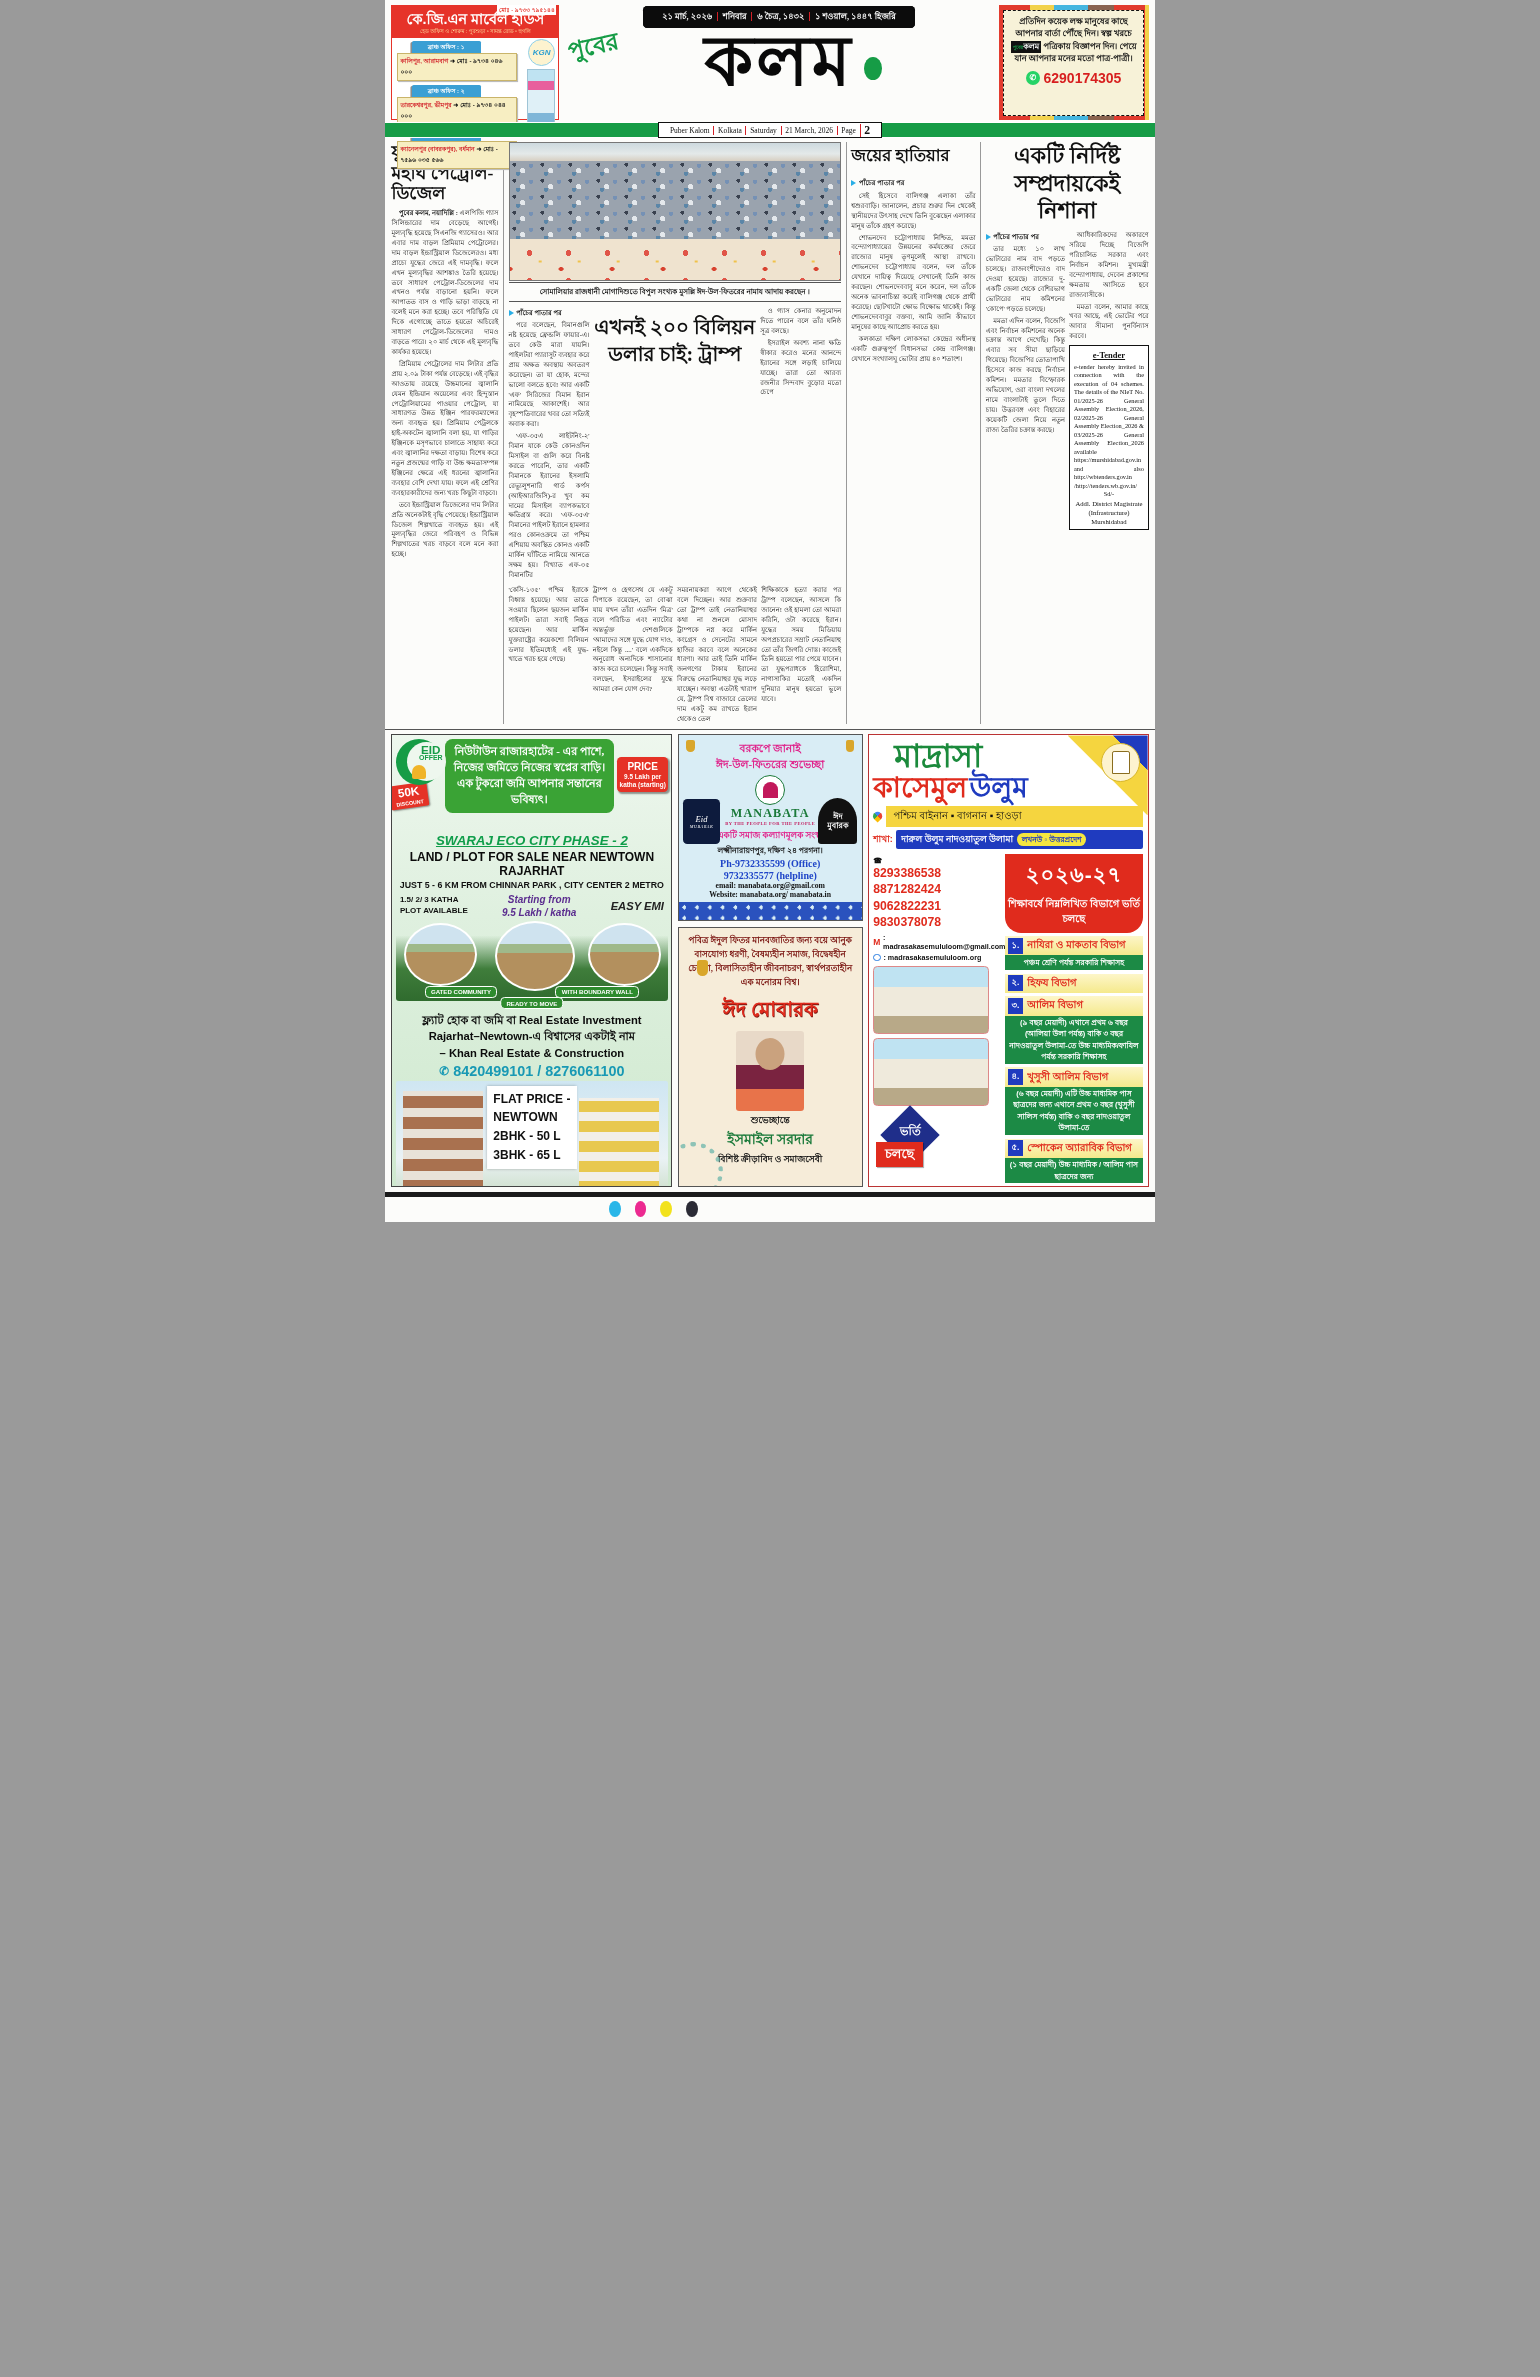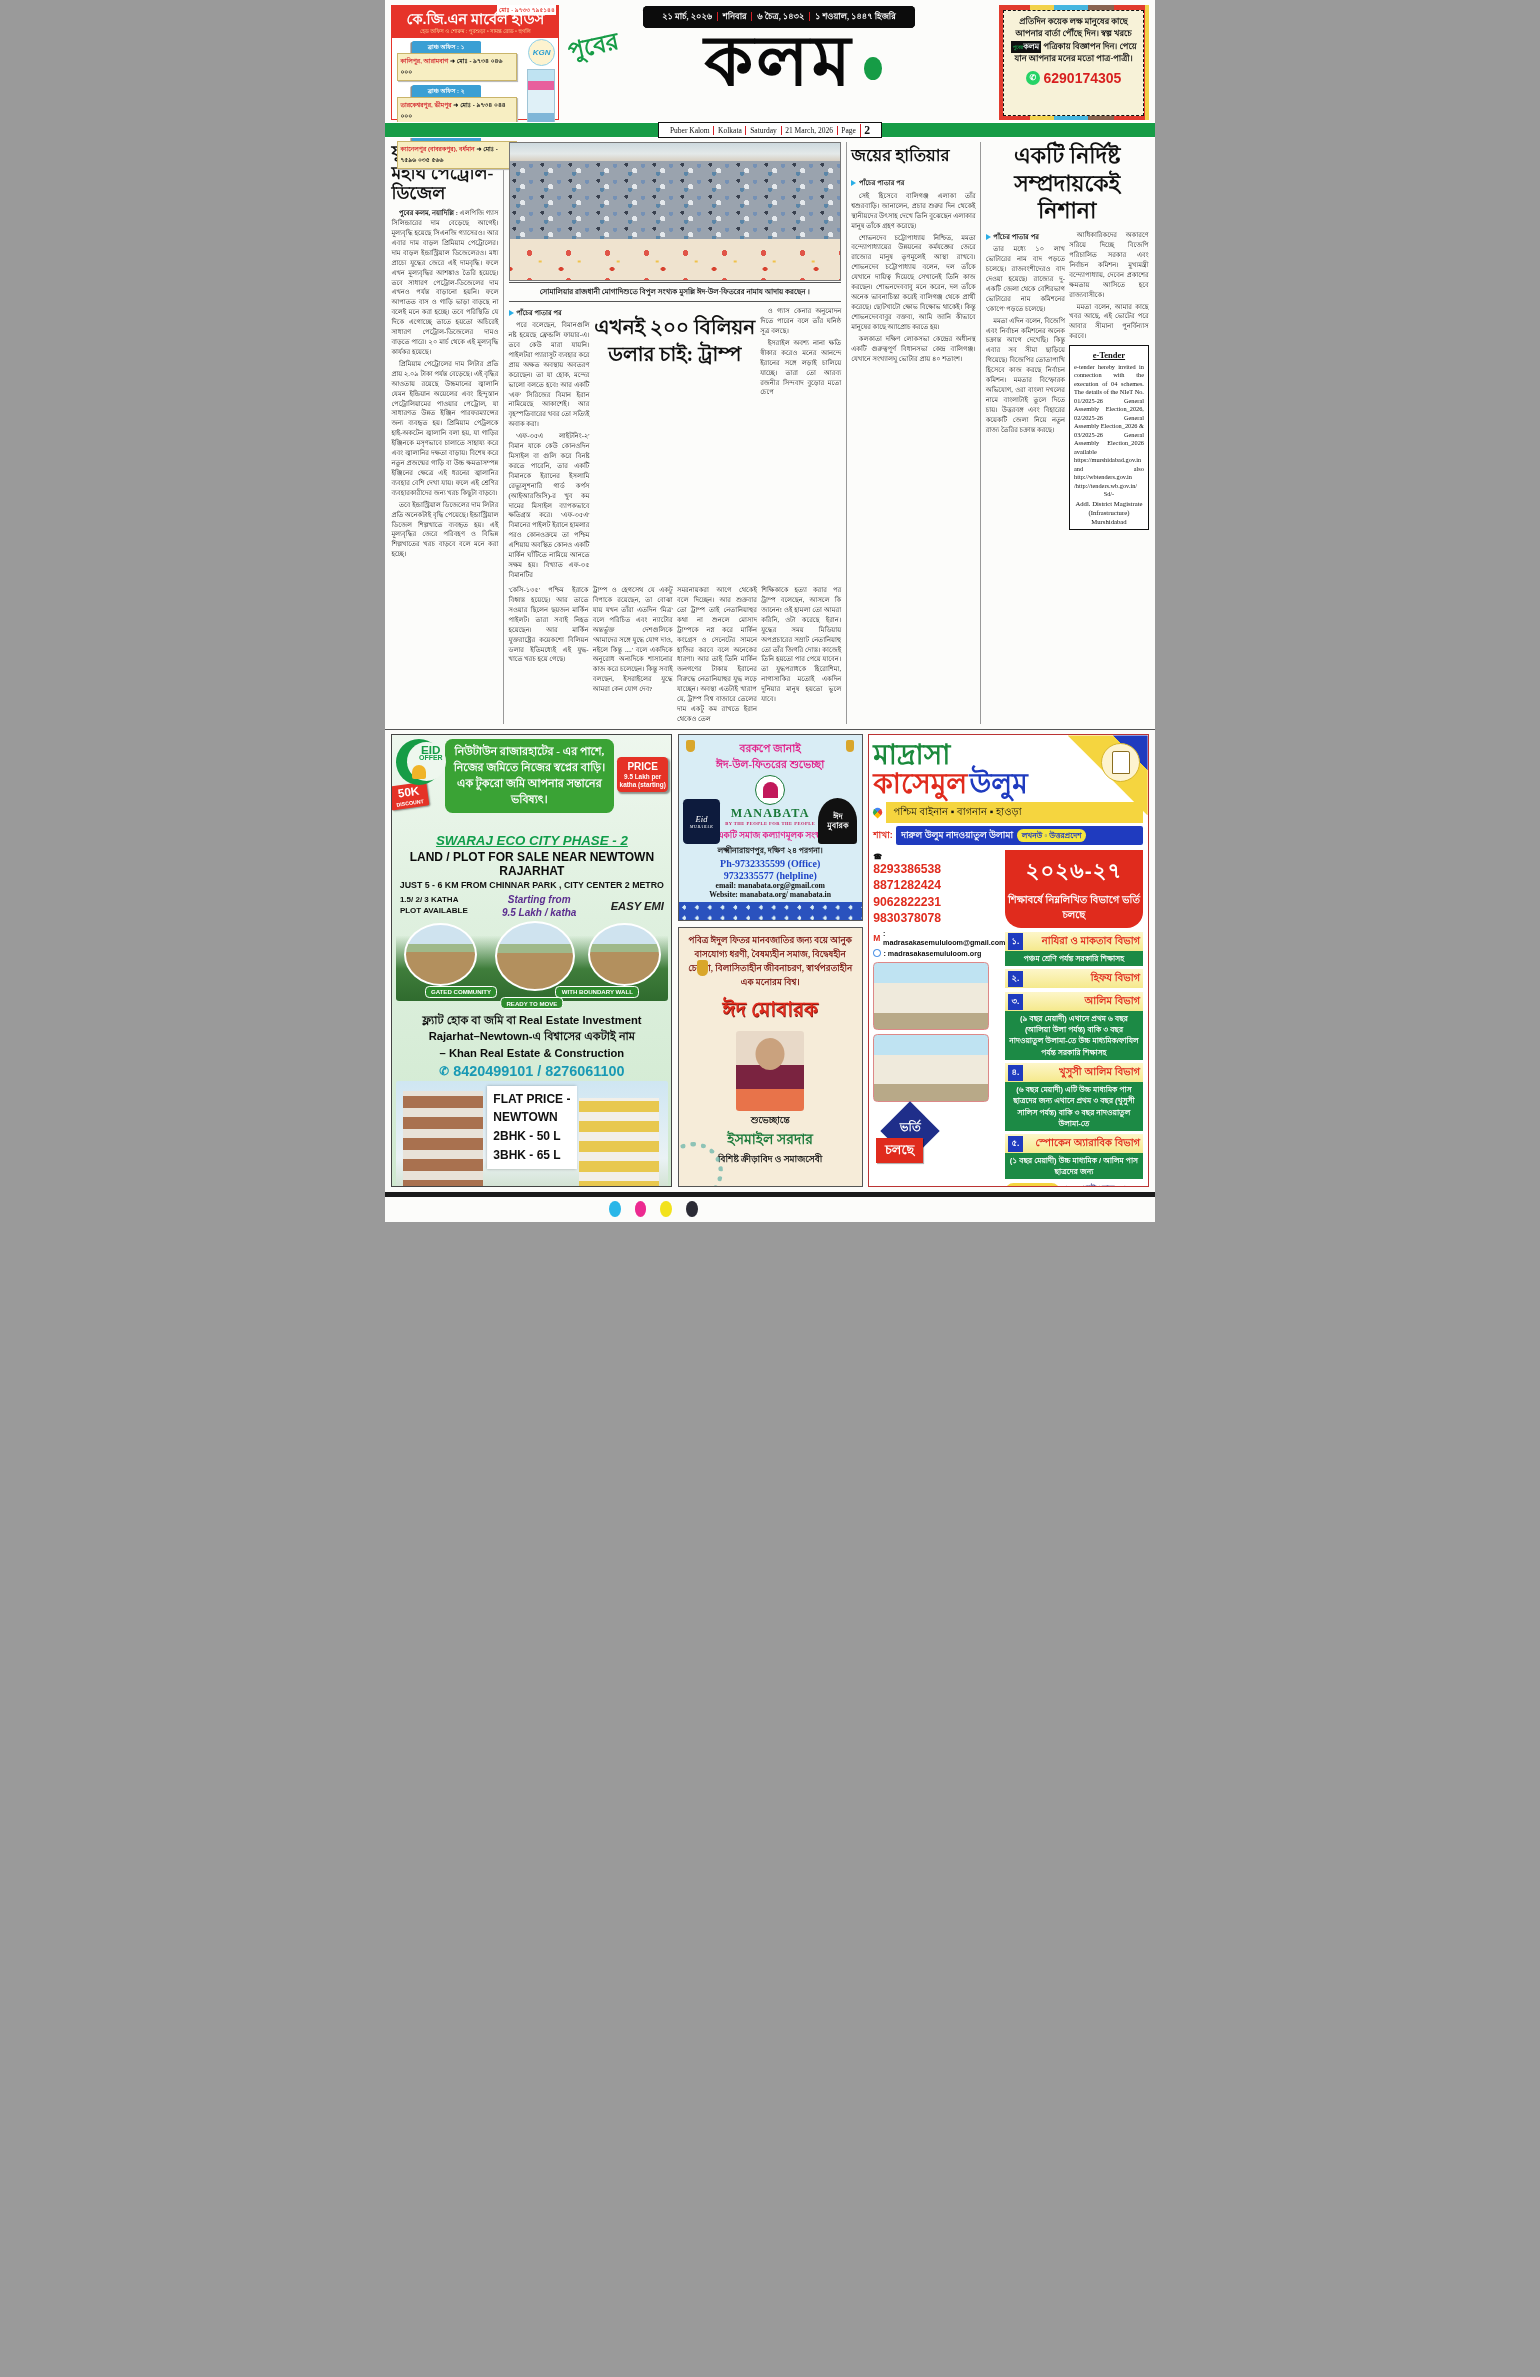"মাদ্রাসা" .md-t1 { font-size: 28px -> 32px; margin-left: none -> 21px }
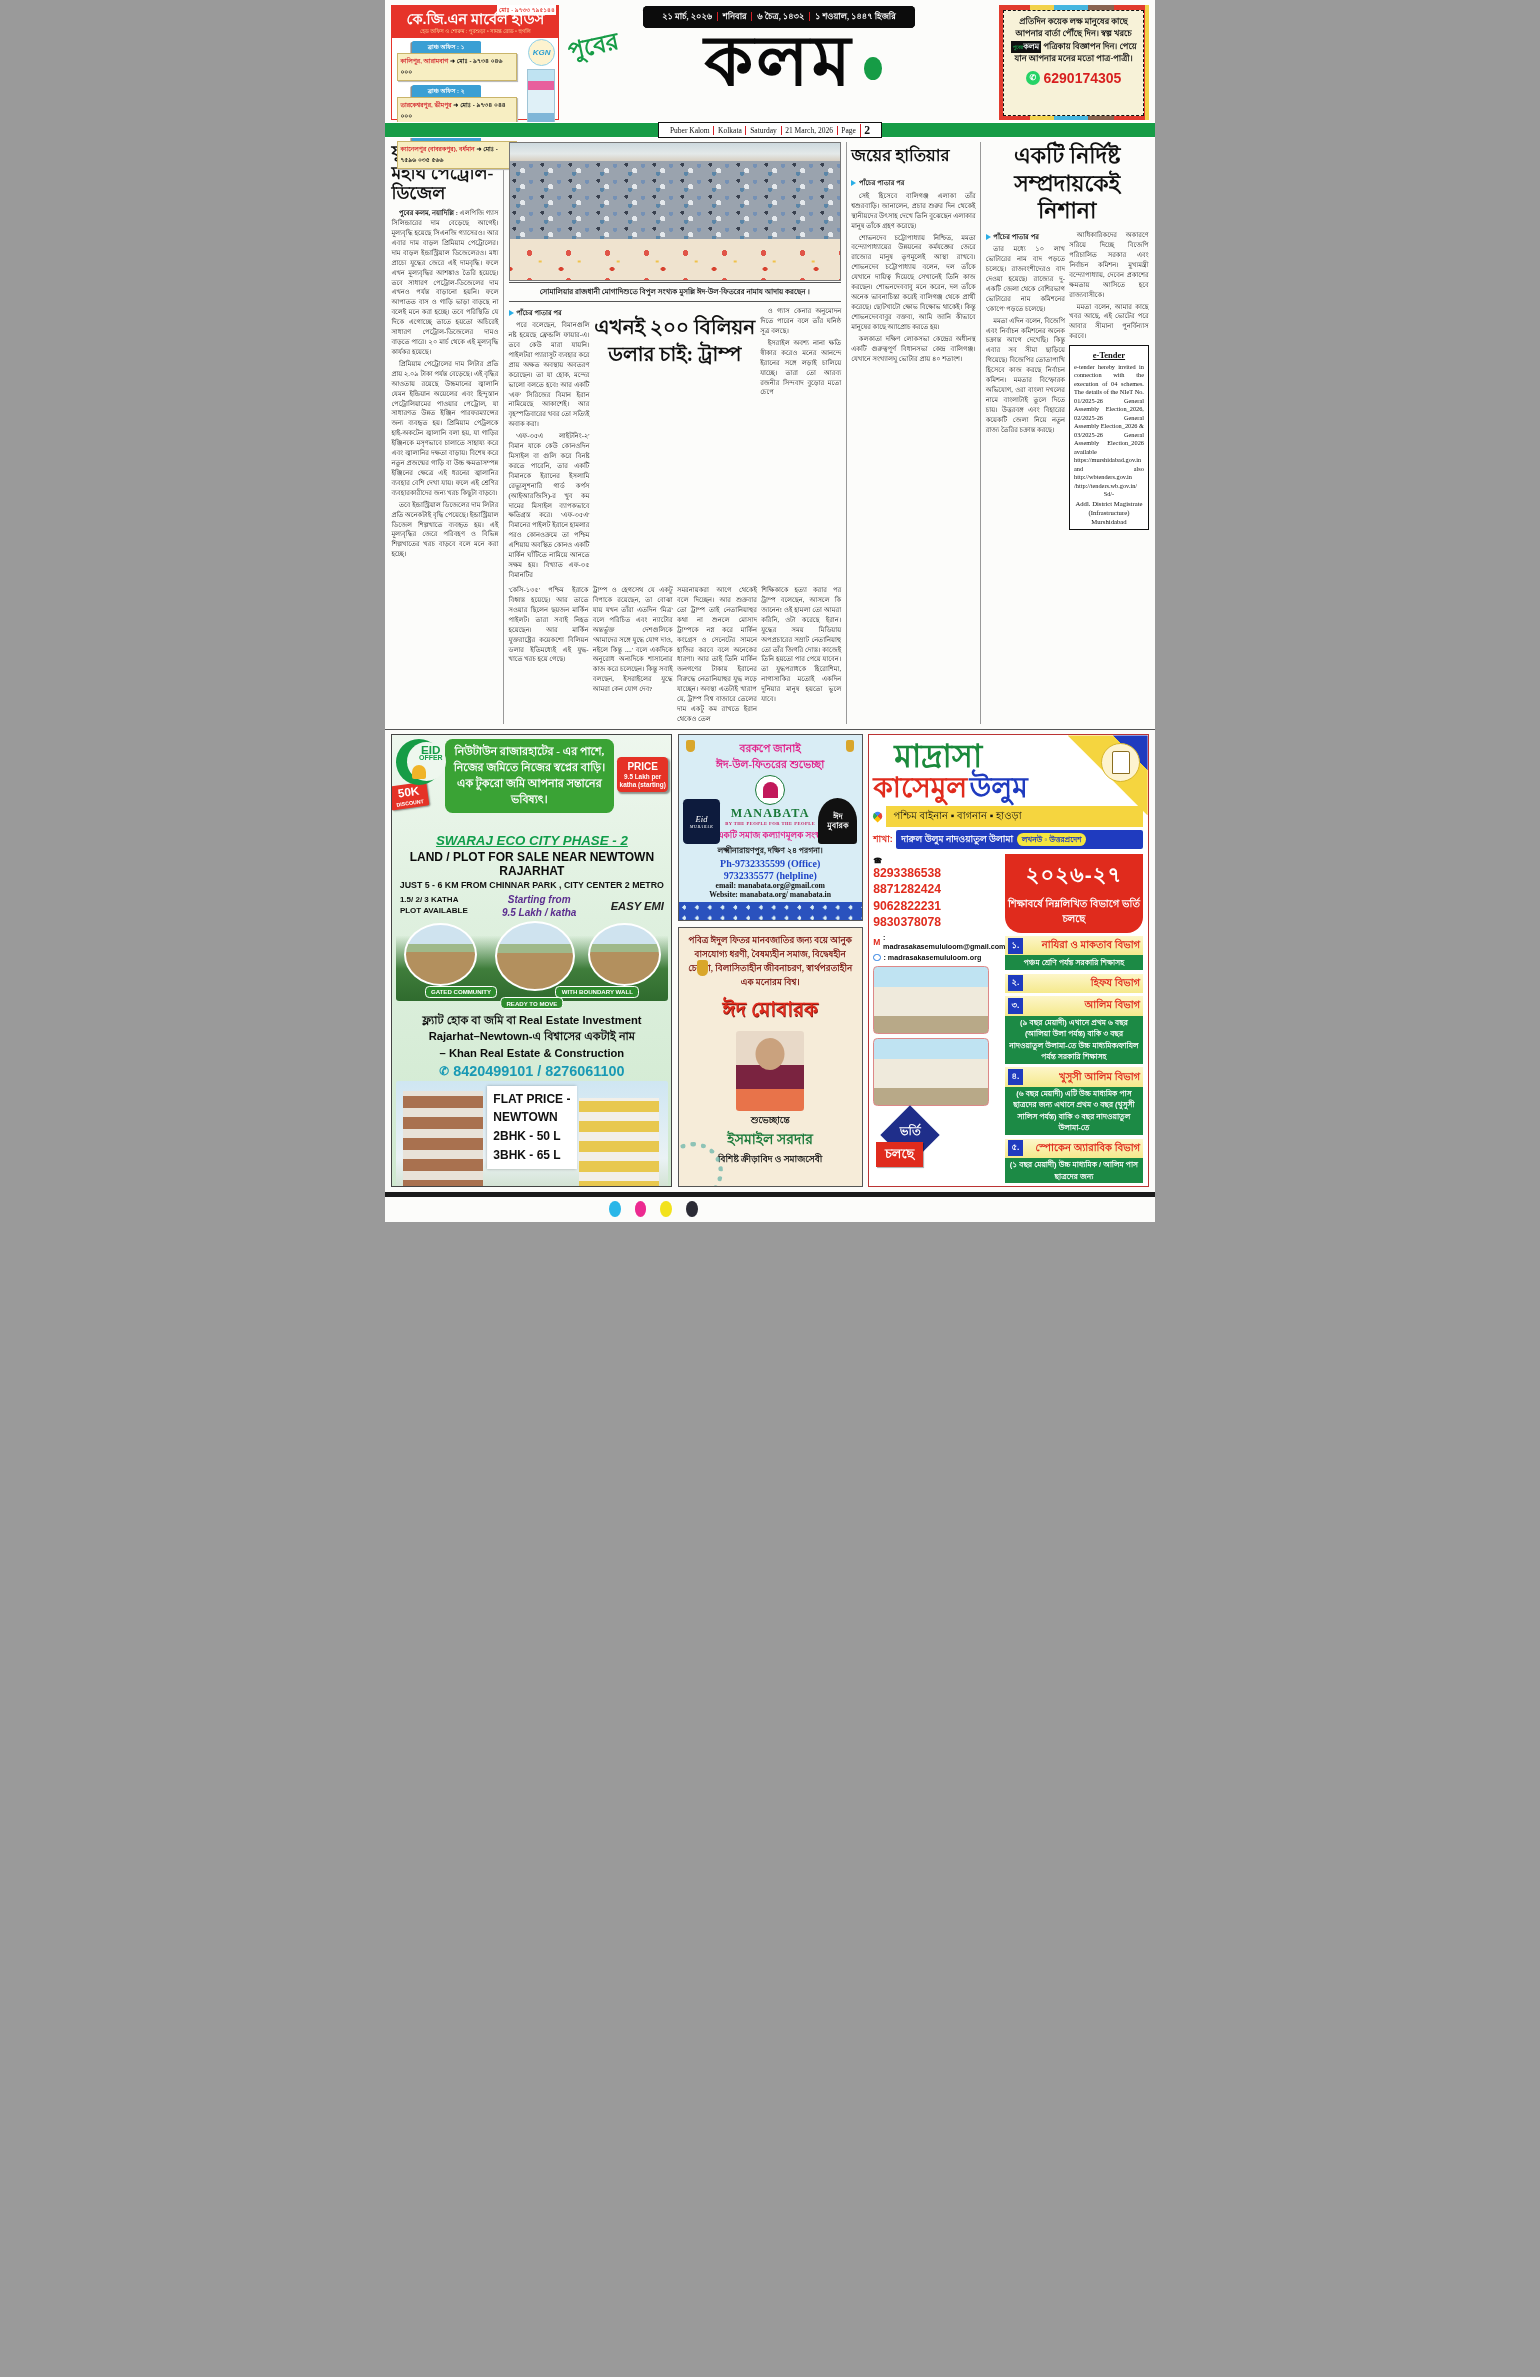"নাযিরা ও মাকতাব বিভাগ" .md-sec-name { text-align: right -> left }
